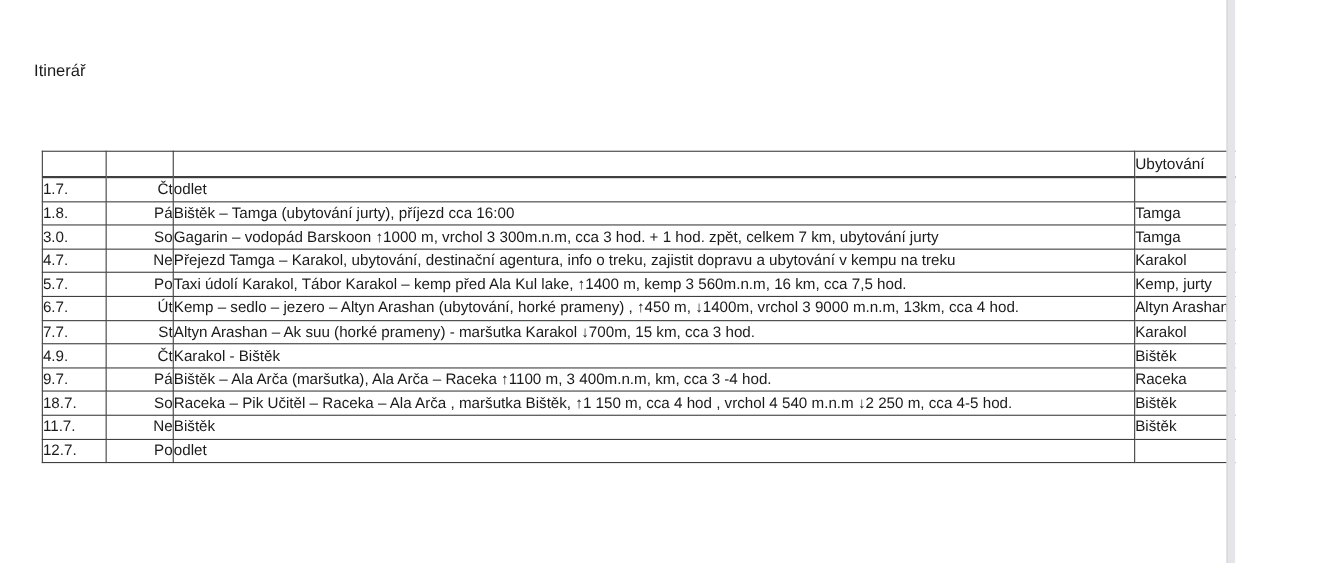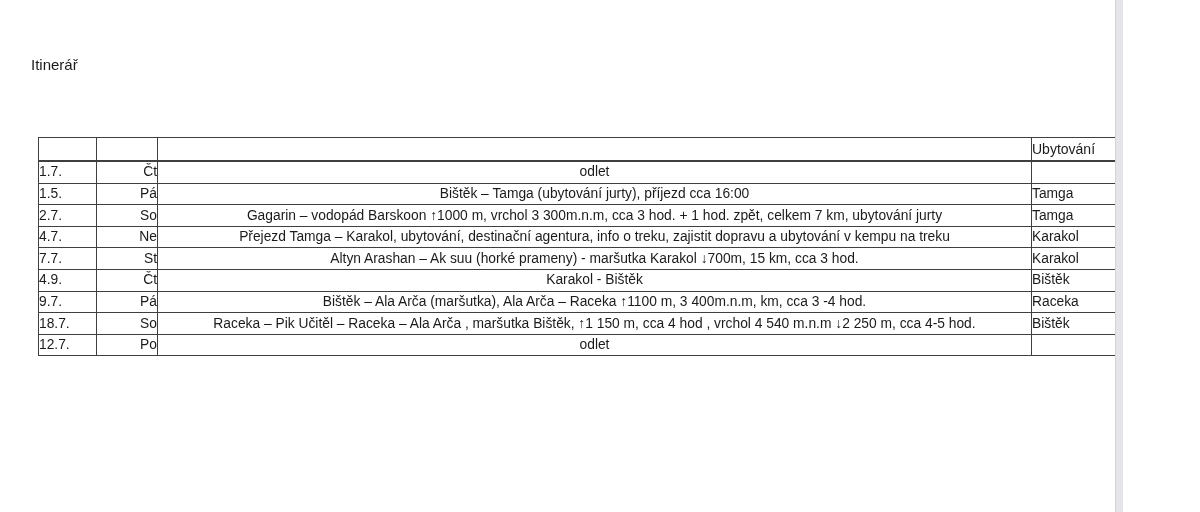"odlet" .c-program { text-align: center -> left }
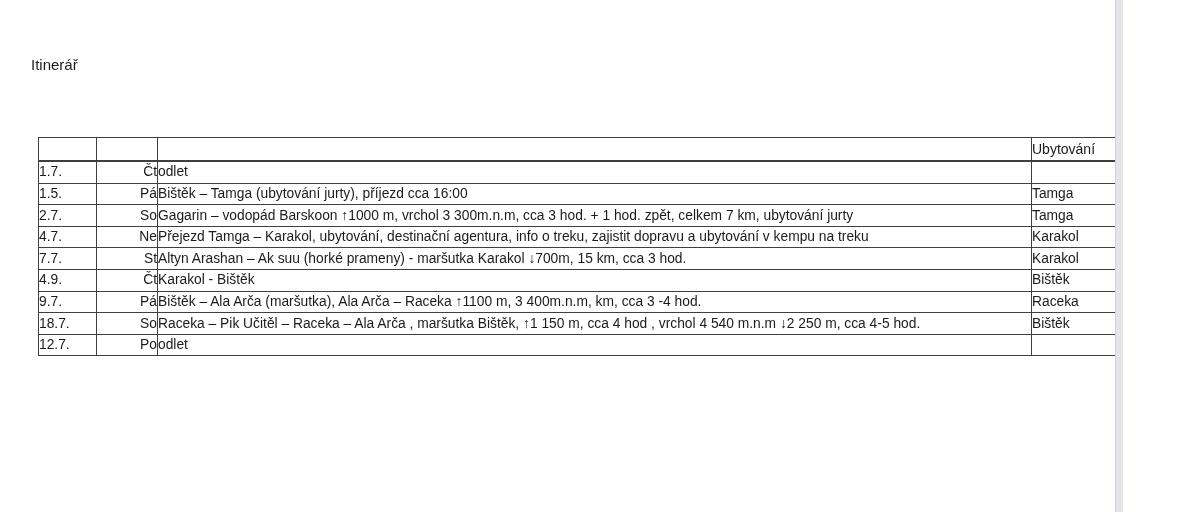"1.5." td.c-date { text: 1.5 -> 1.8 }
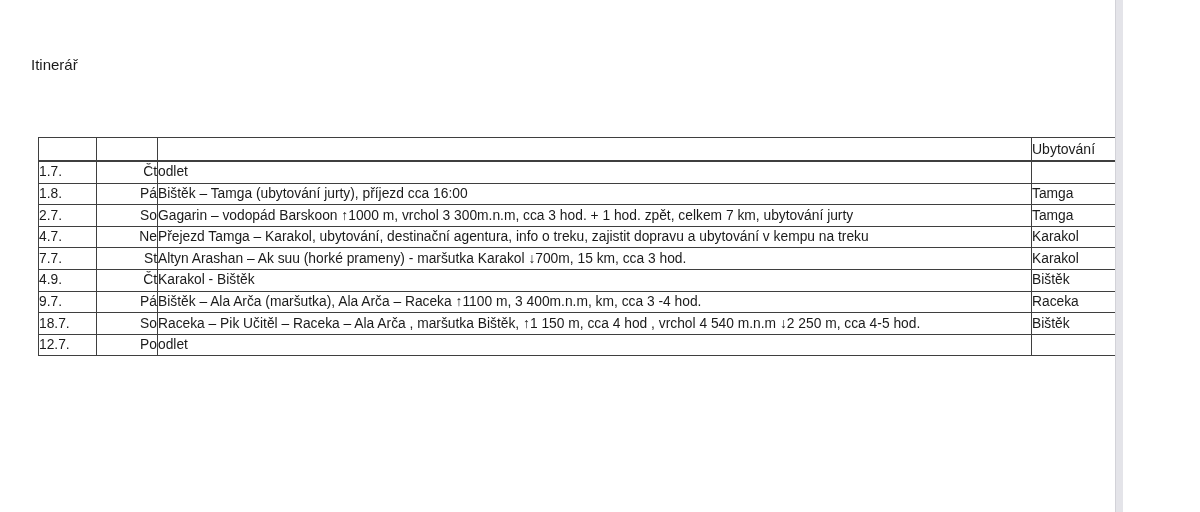"2.7." td.c-date { text: 2.7 -> 3.0 }
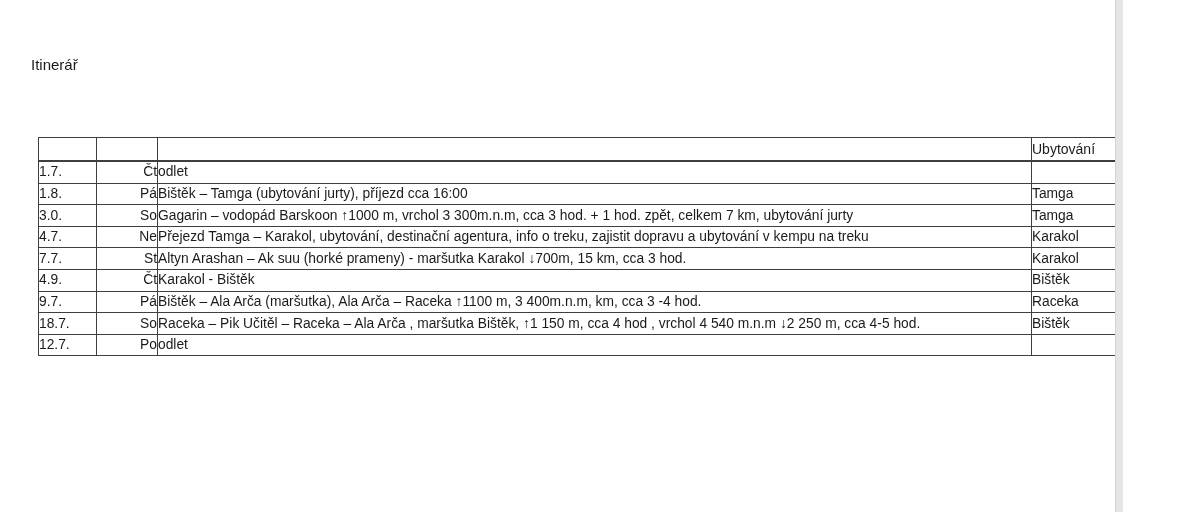"5.7." tr { html: none -> <tr> <td>5.7.</td> <td>Po</td> <td>Taxi údolí Karakol, Tábor Karakol – kemp před Ala Kul lake, ↑1400 m, kemp 3 560m.n.m, 16 km, cca 7,5 hod.</td> <td>Kemp, jurty</td> </tr> }
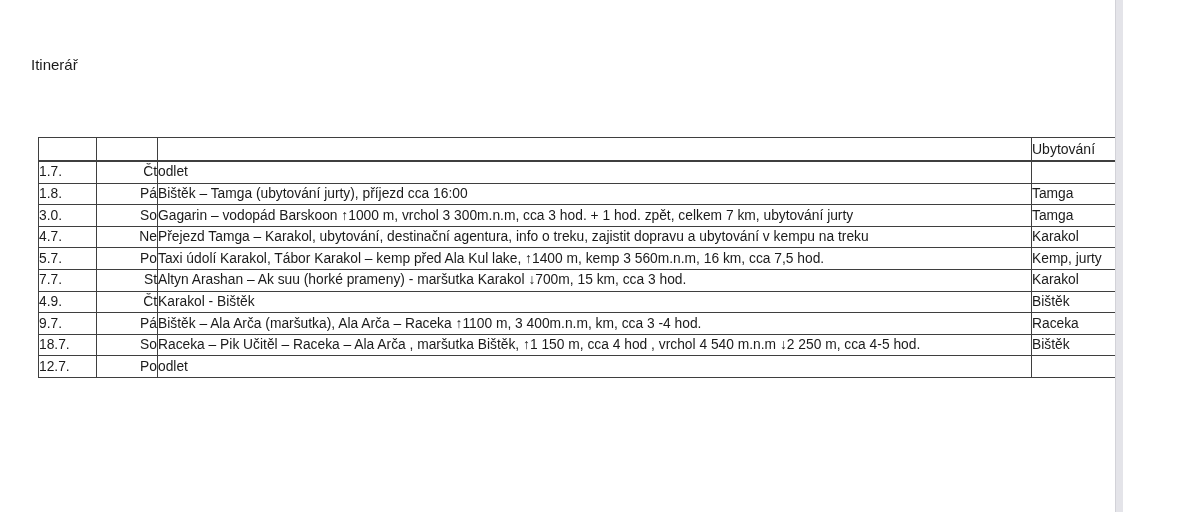"6.7." tr { html: none -> <tr> <td>6.7.</td> <td>Út</td> <td>Kemp – sedlo – jezero – Altyn Arashan (ubytování, horké prameny) , ↑450 m, ↓1400m, vrchol 3 9000 m.n.m, 13km, cca 4 hod.</td> <td>Altyn Arashan</td> </tr> }
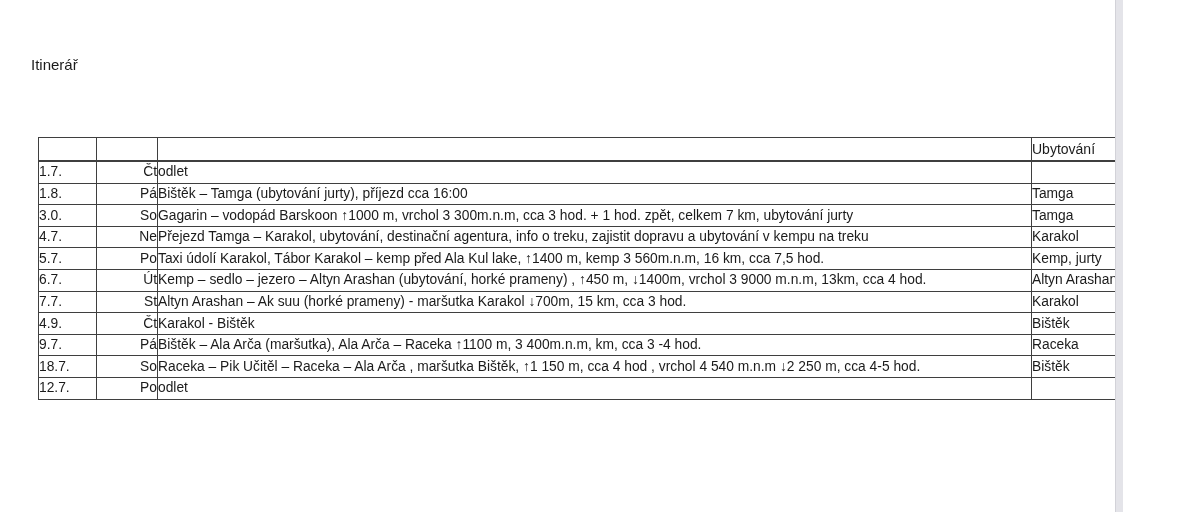"11.7." tr { html: none -> <tr> <td>11.7.</td> <td>Ne</td> <td>Bištěk</td> <td>Bištěk</td> </tr> }
